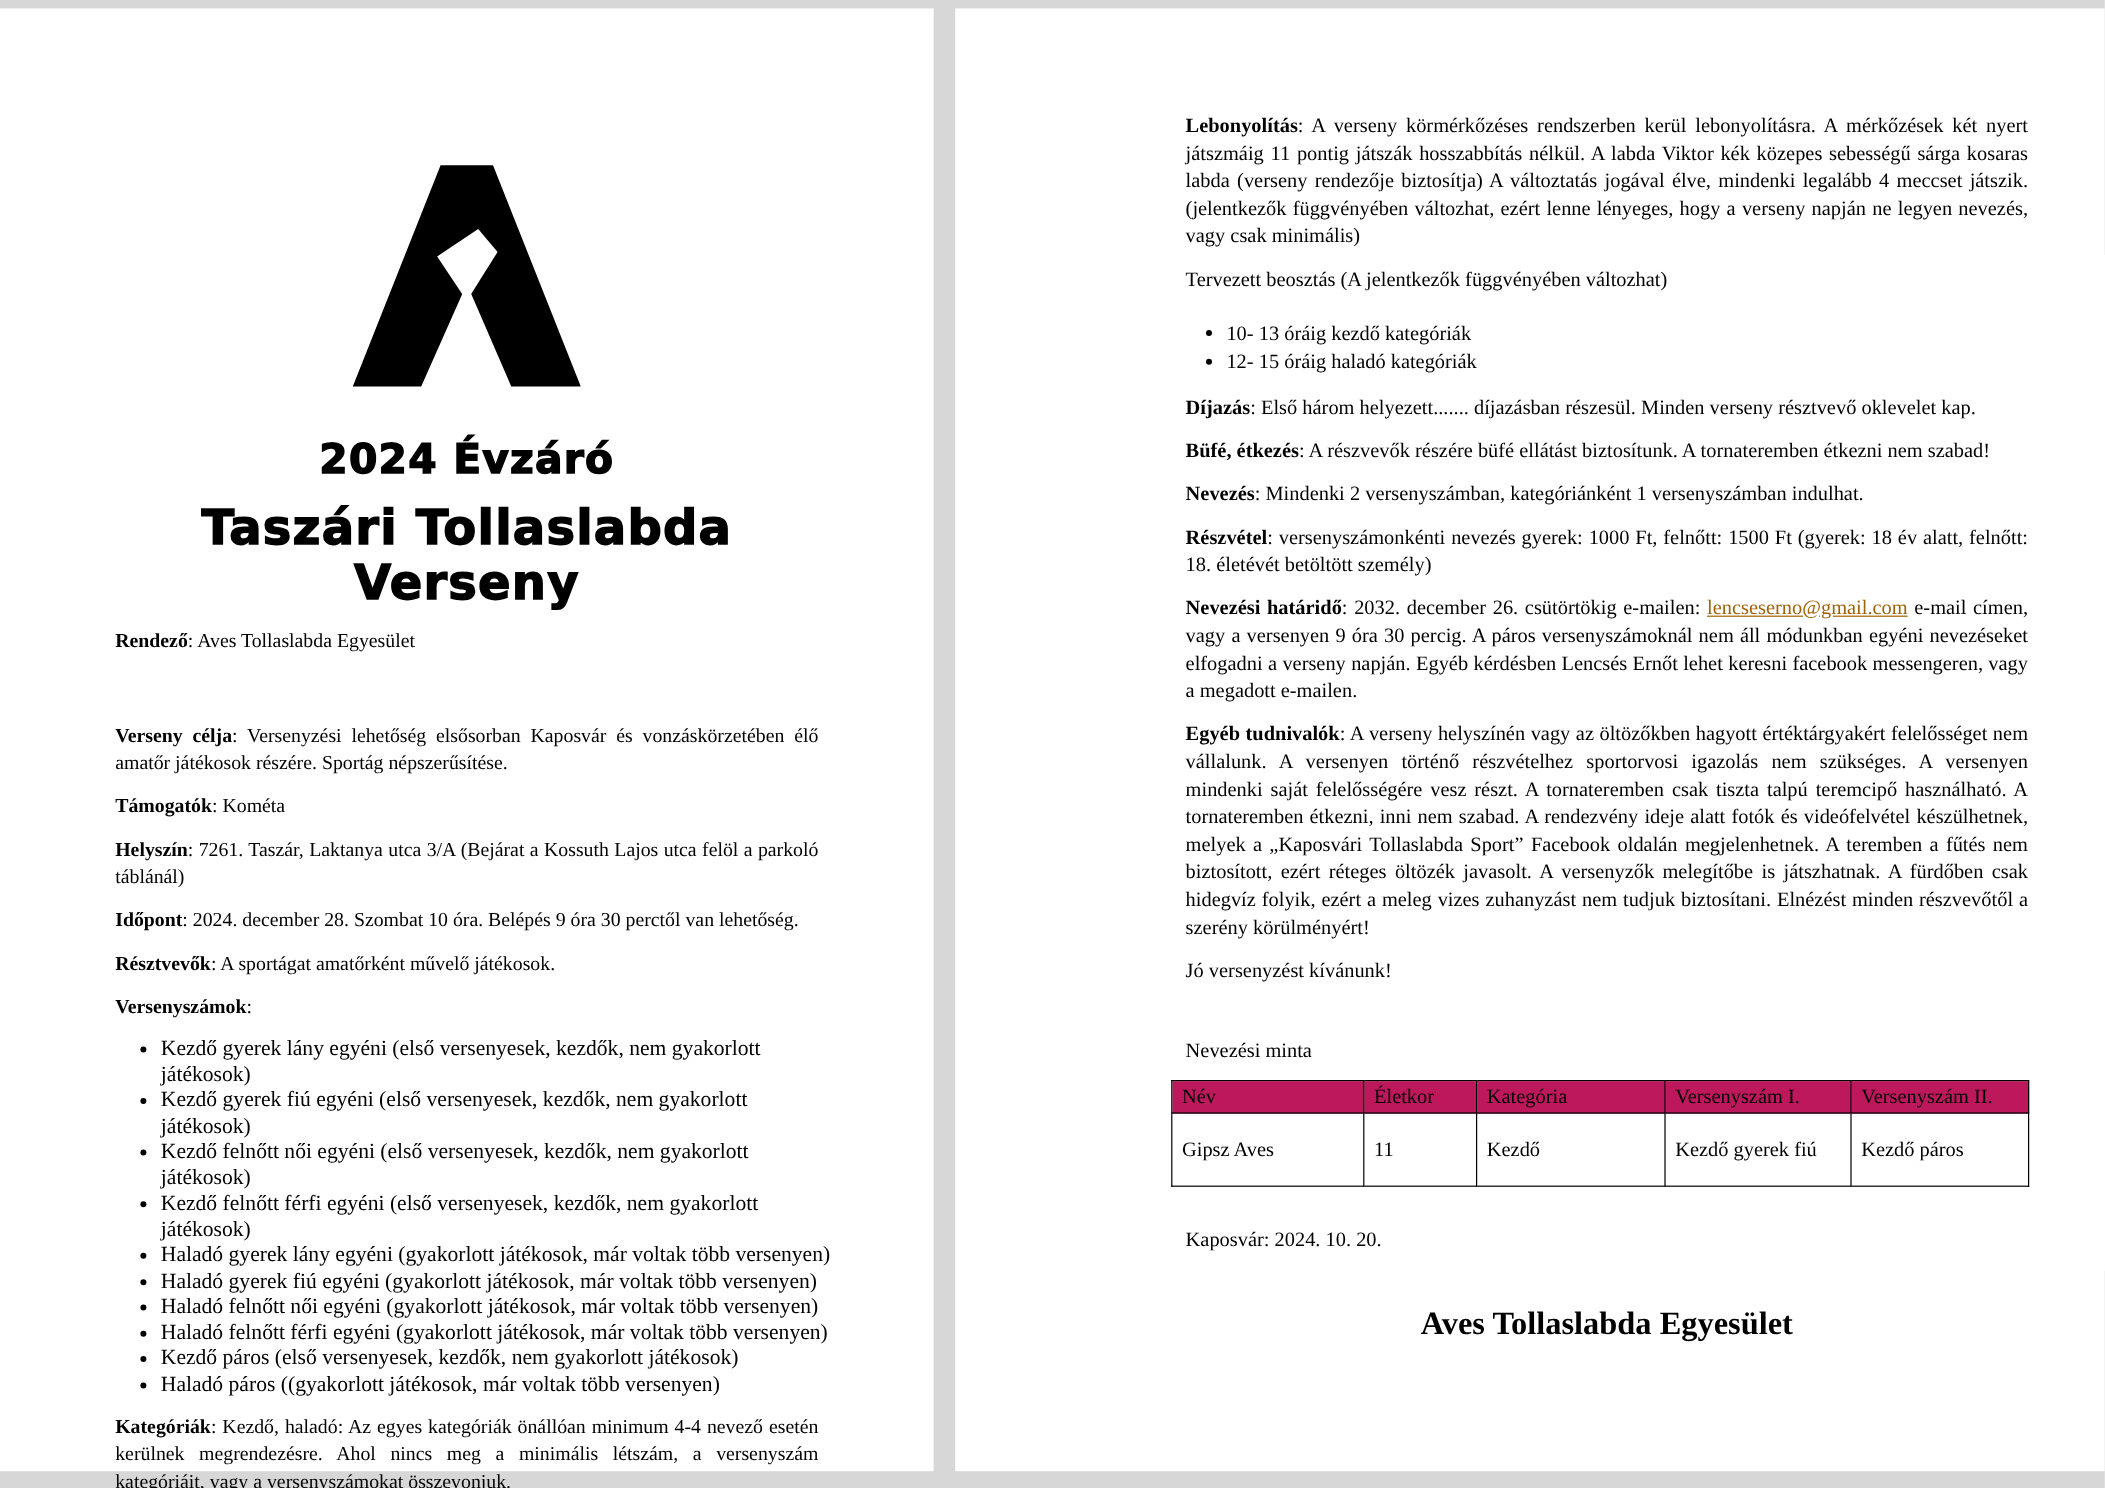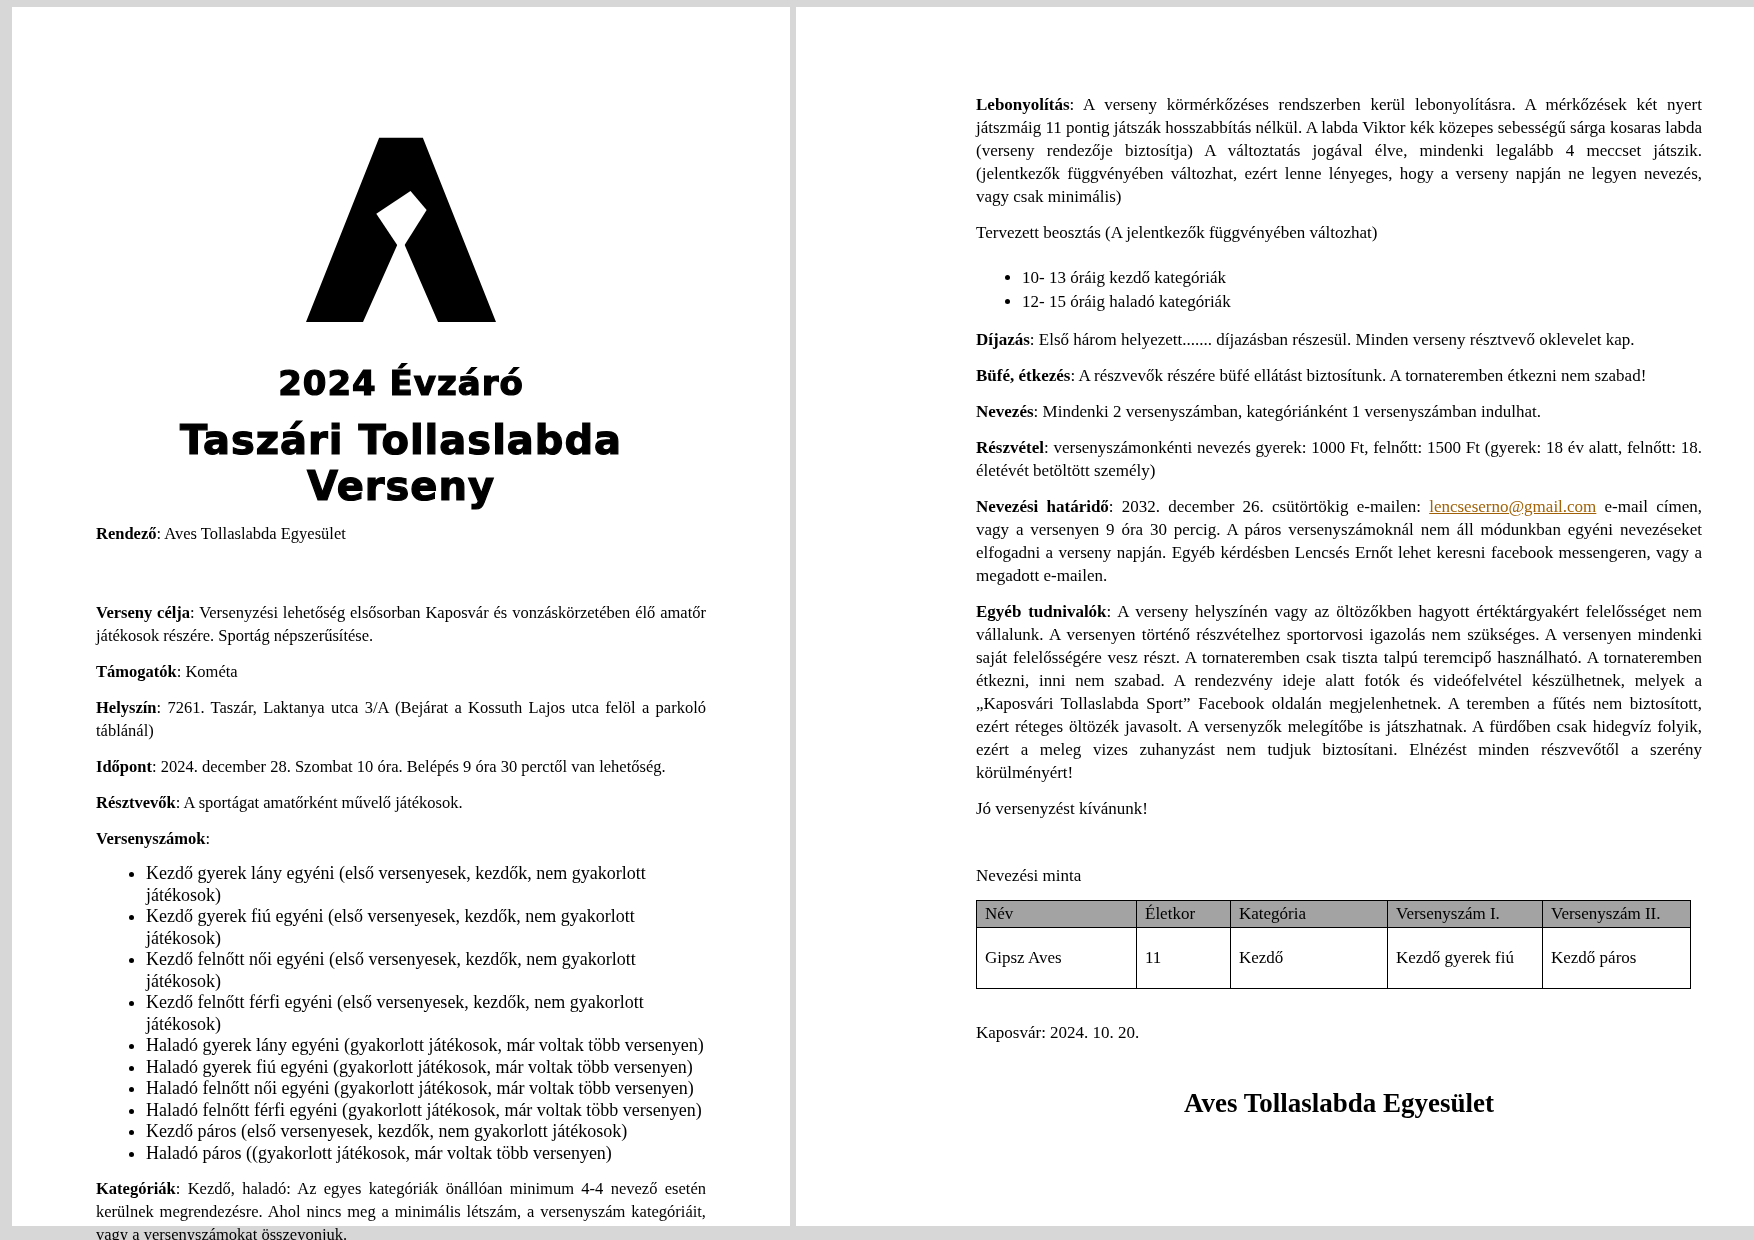"Lebonyolítás: A verseny körmérkőzéses" .para { margin: 13px 0 -> 13px 12px }
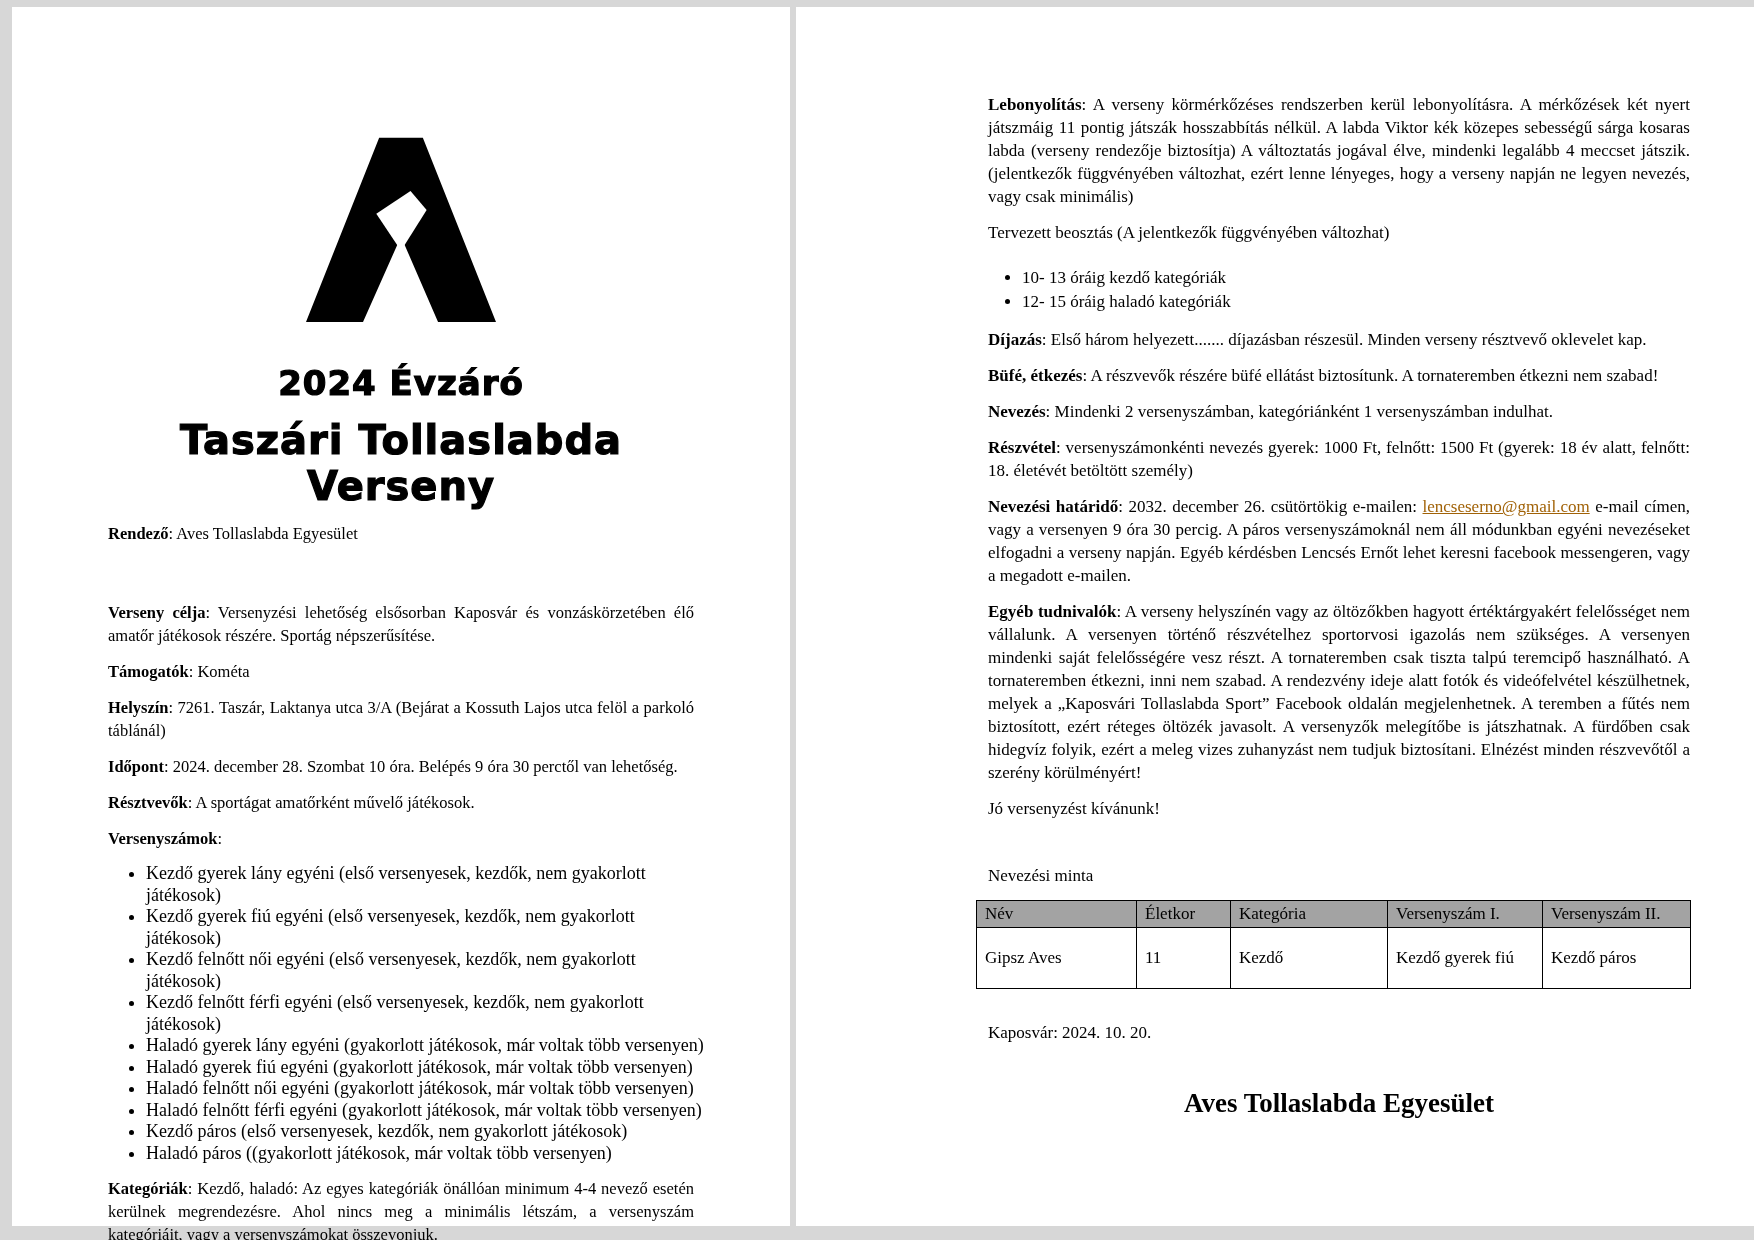"2024 Évzáró" .page-left { left: 12px -> 0 }
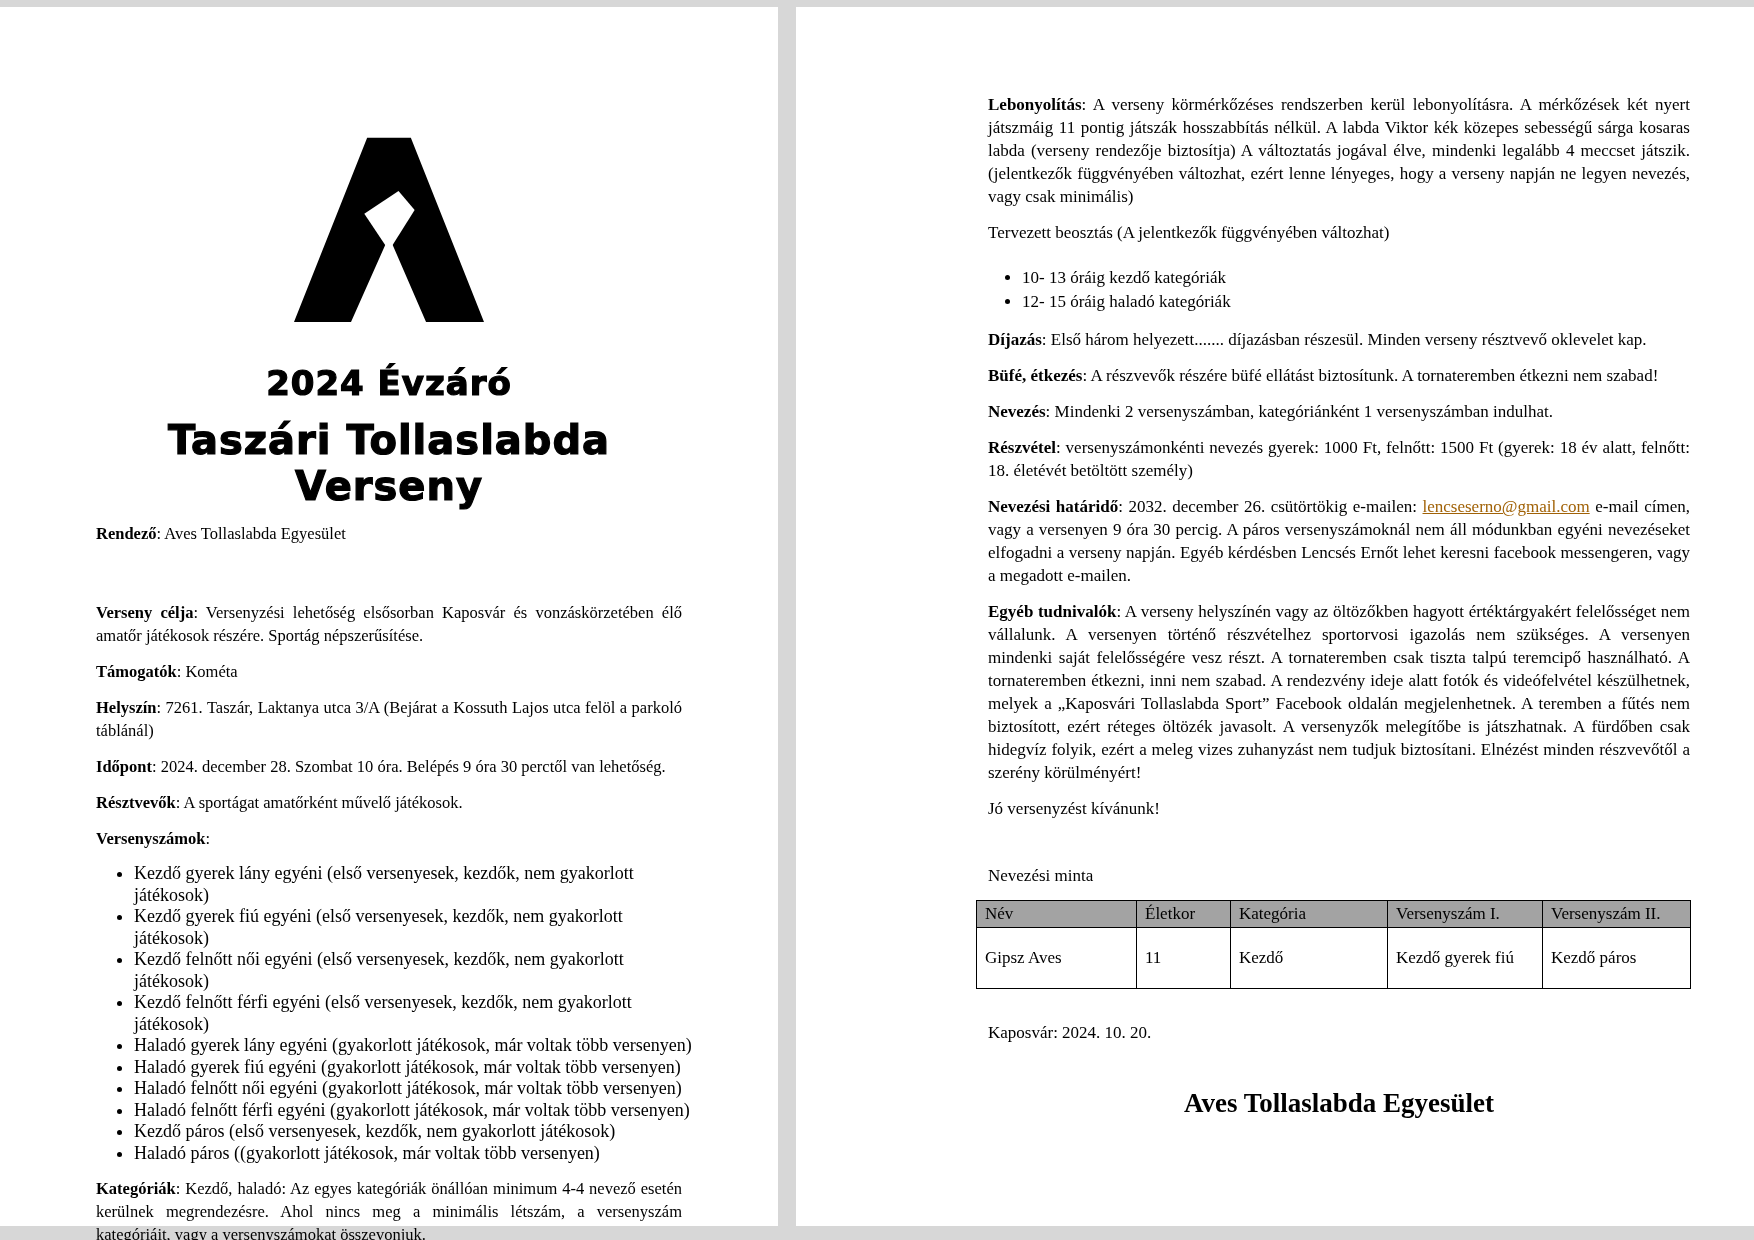"Név" table.entry th { background: #a3a3a3 -> #be185d }
